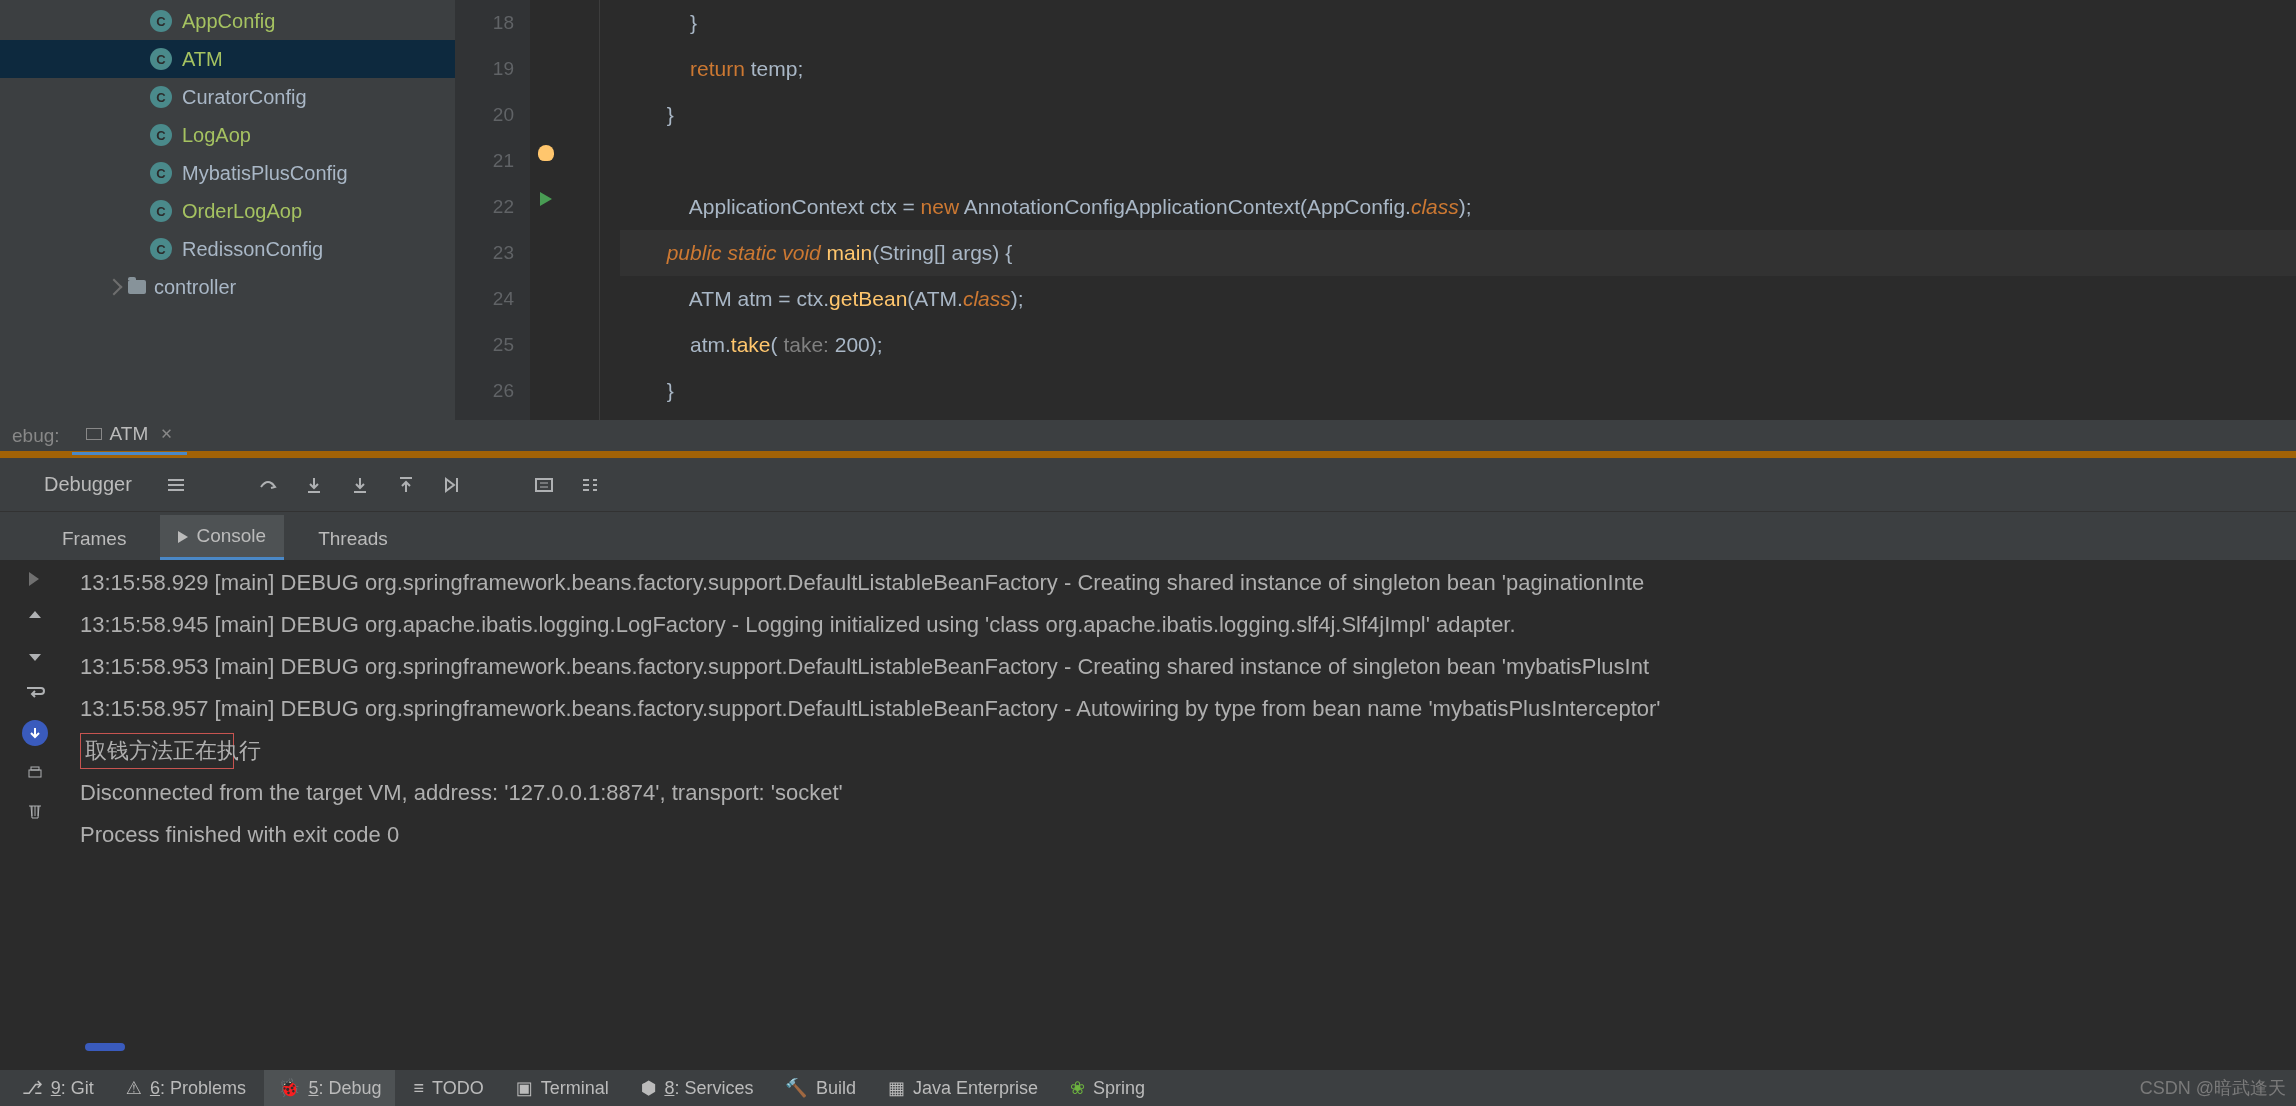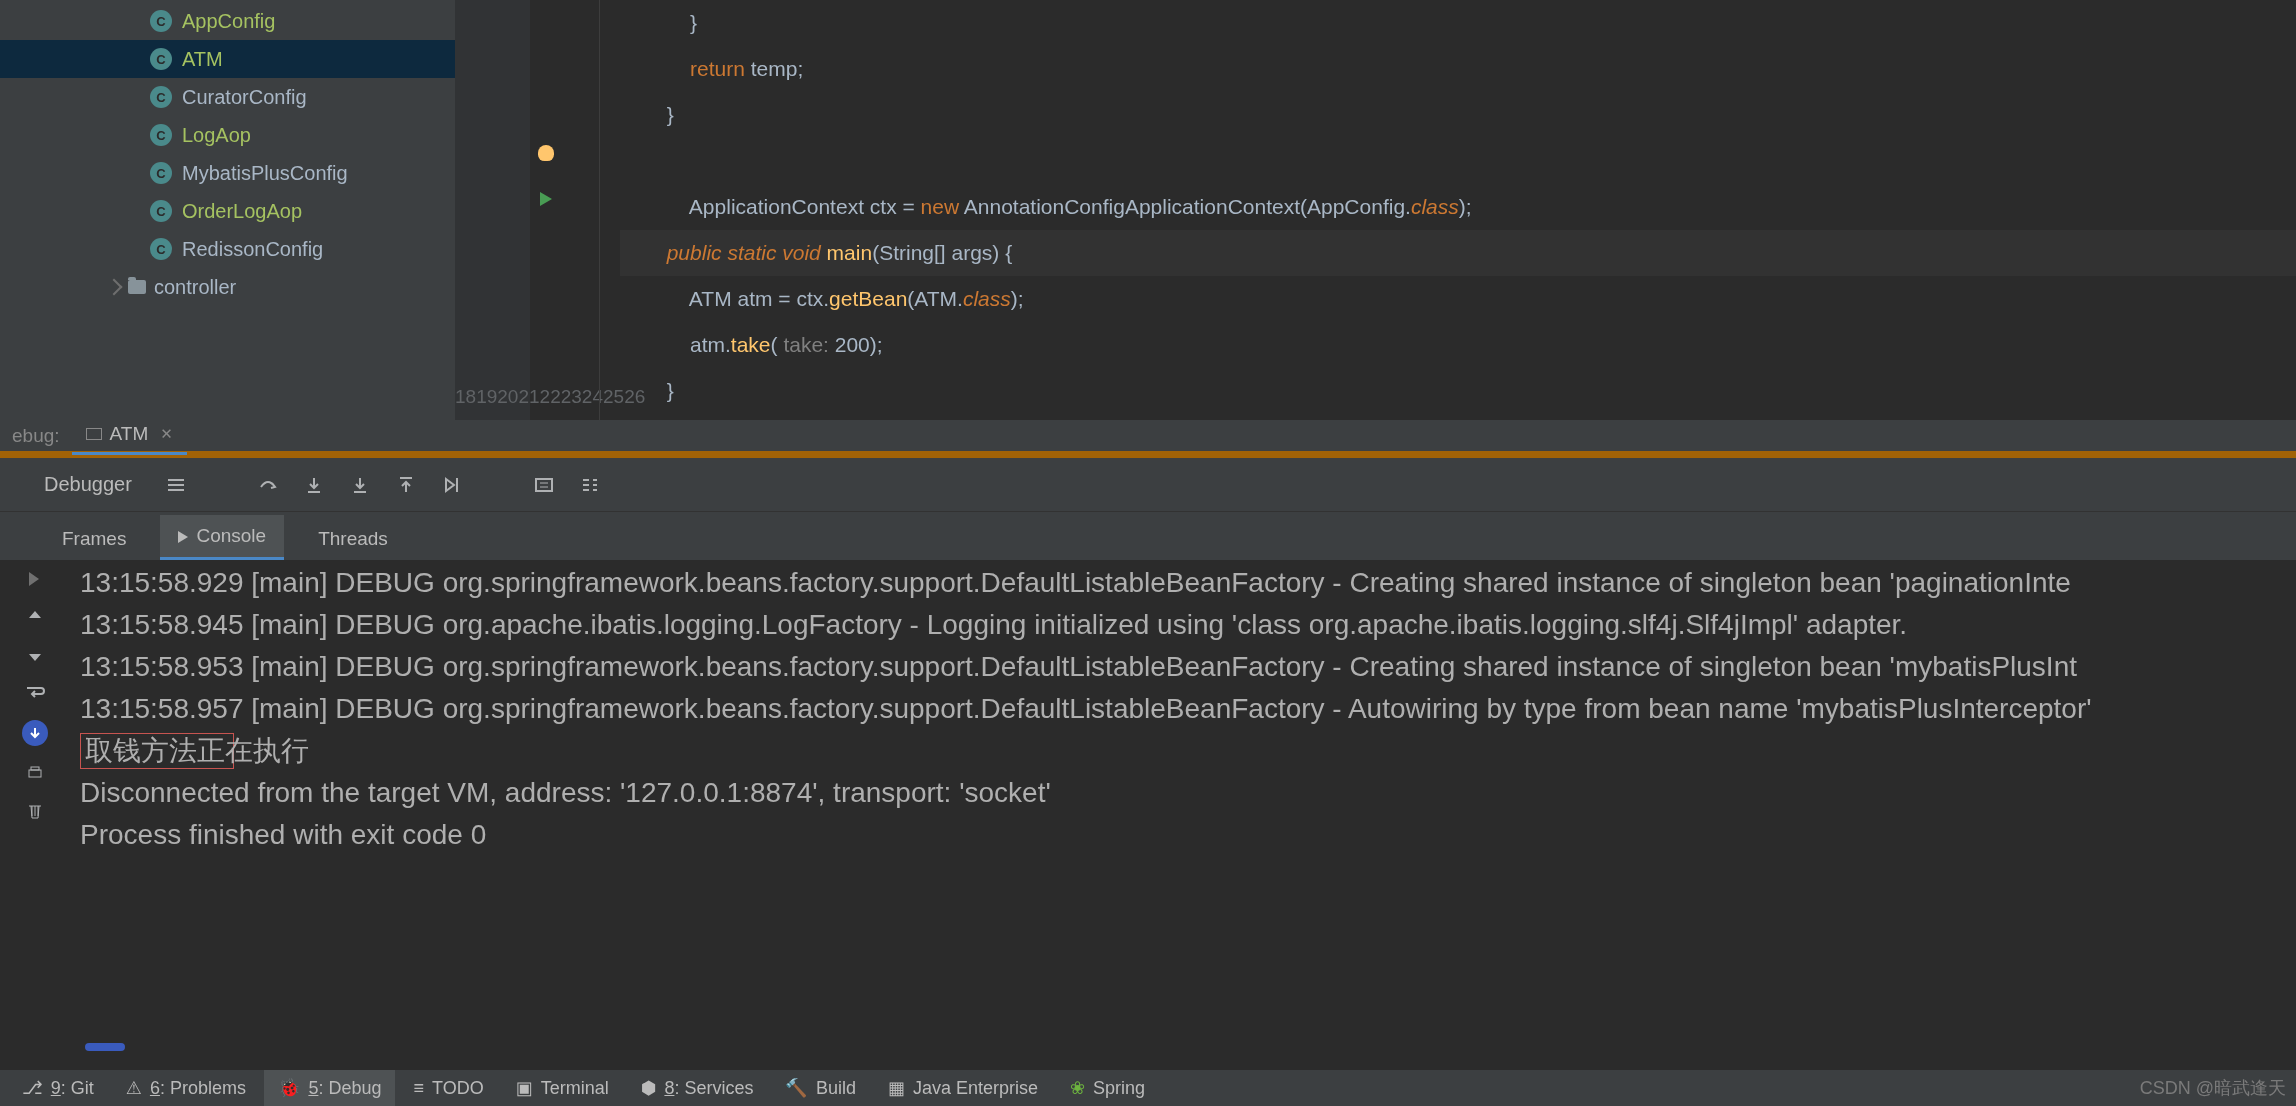"18" .gutter { flex-direction: row -> column }
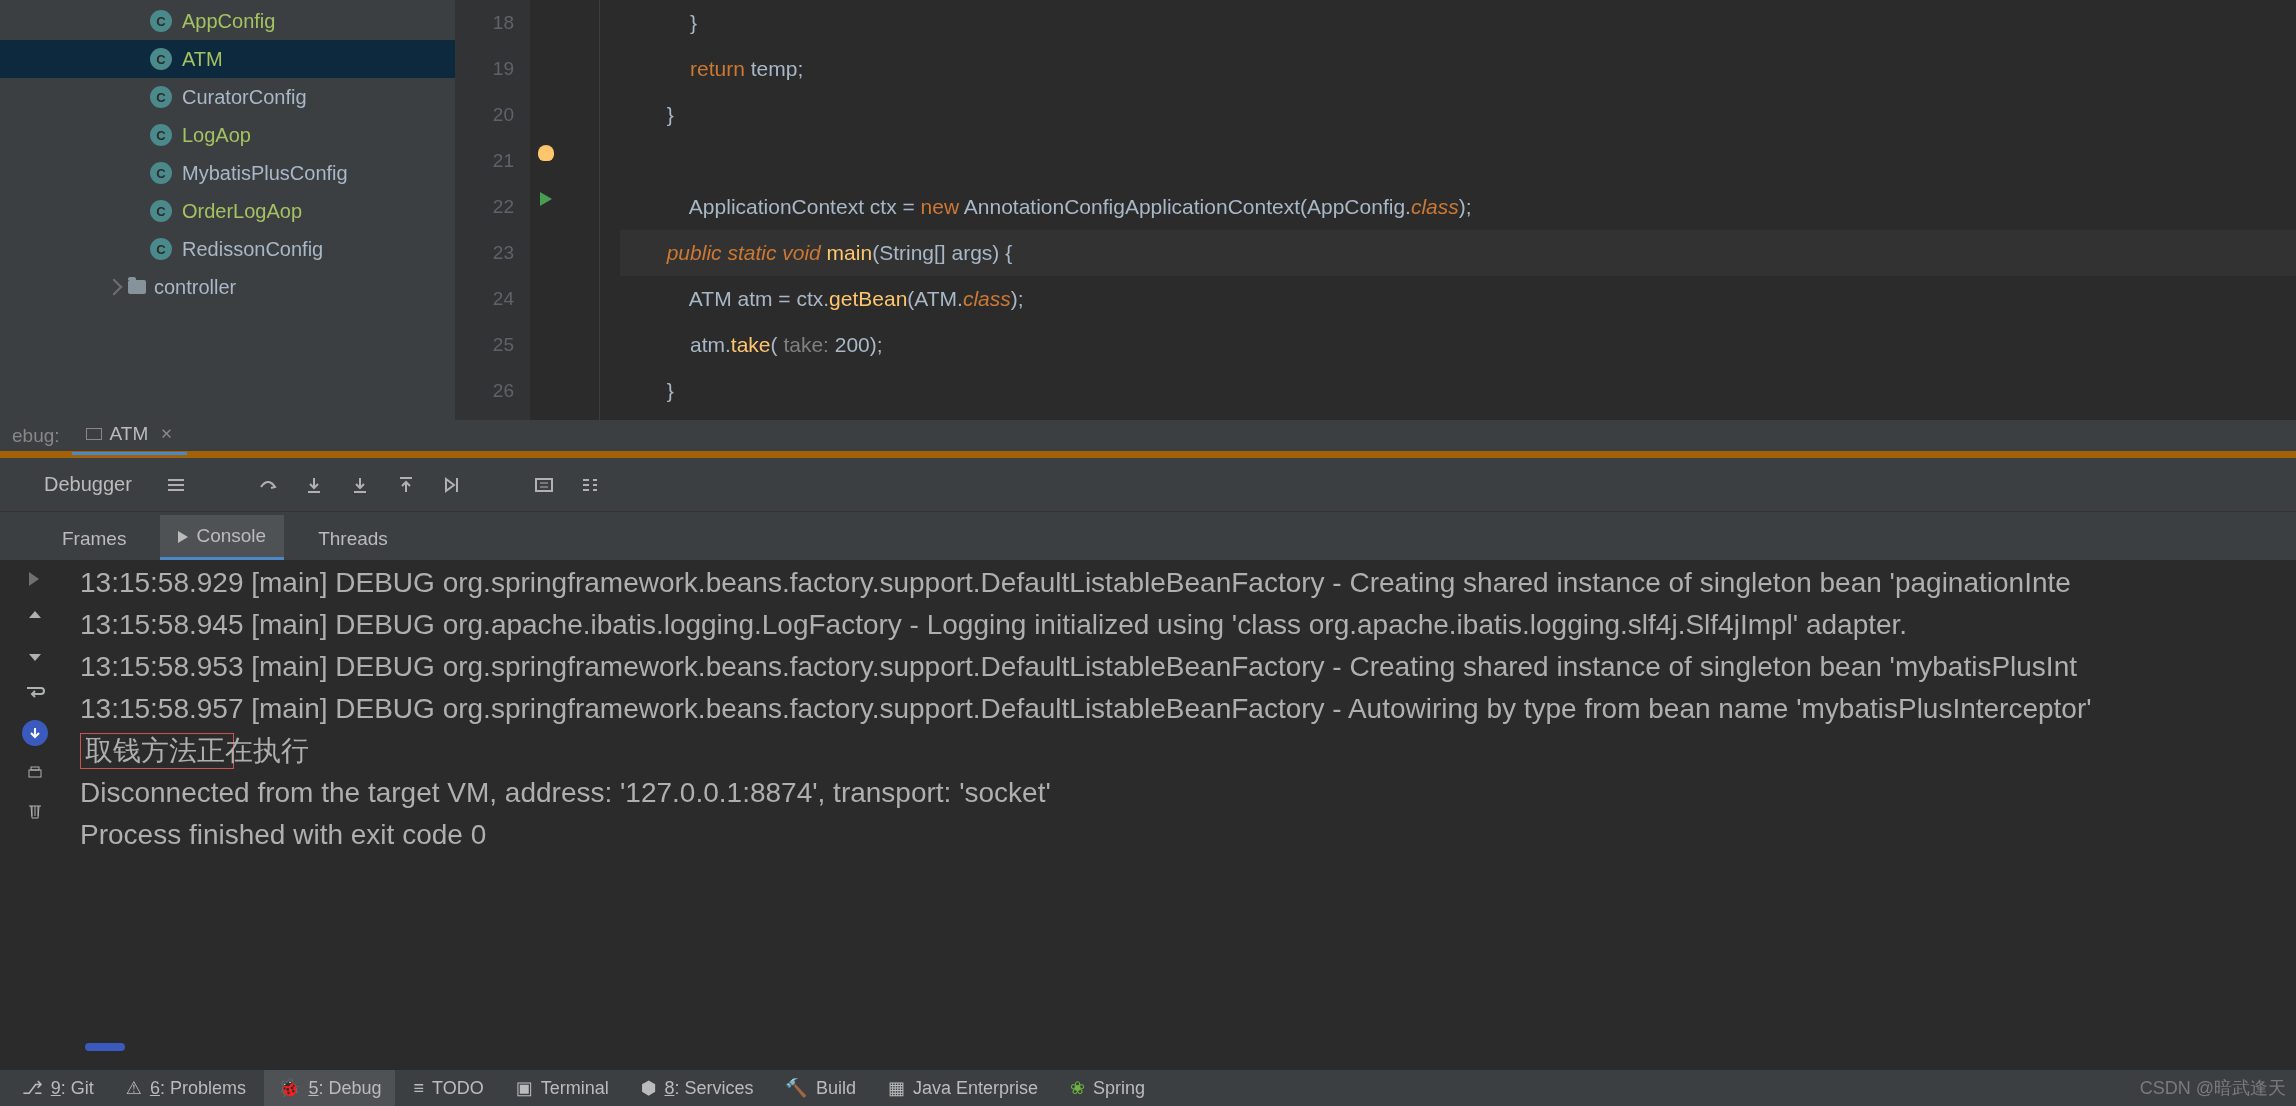"13:15:58.929 [main] DEBUG" .console { font-size: 28px -> 22px }
